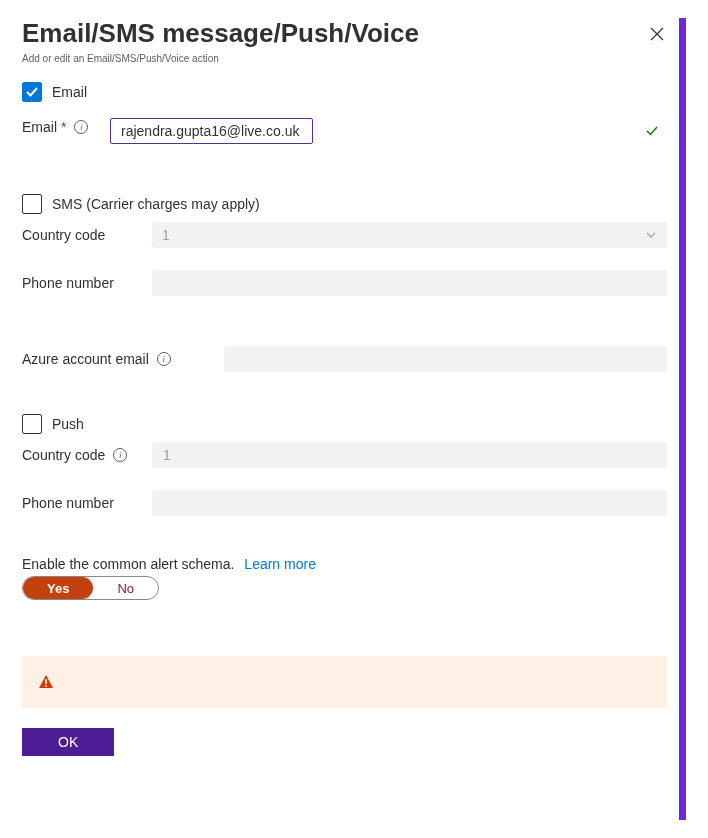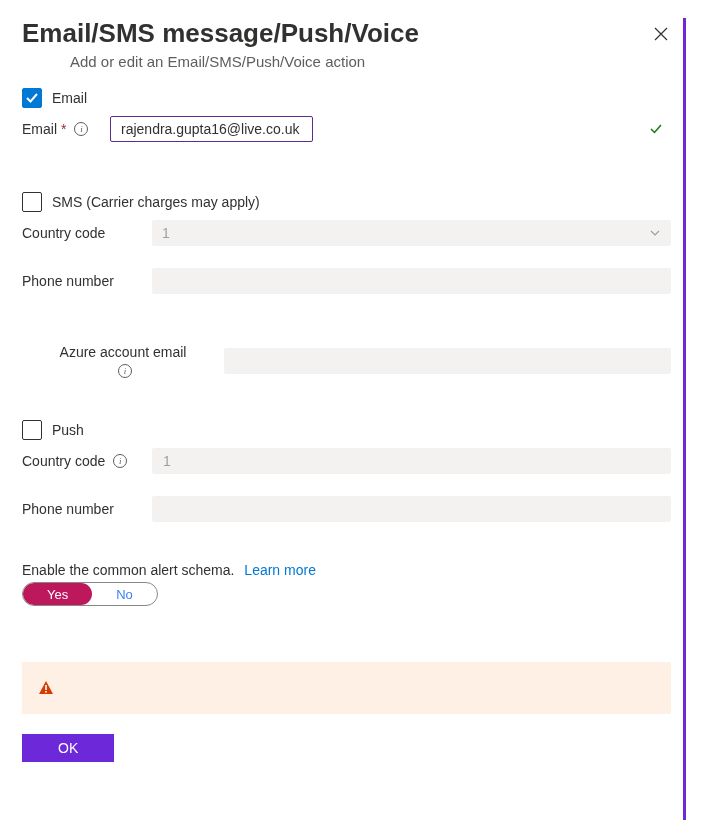"Email/SMS message/Push/Voice" .blade { border-right: 3px solid #6d28d9 -> 7px solid #6d28d9 }
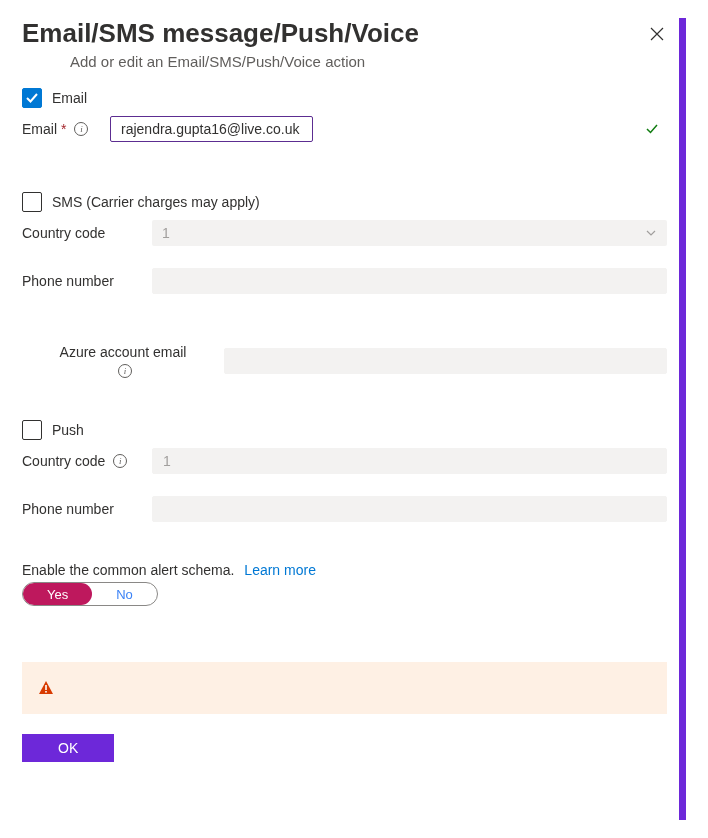"Add or edit an Email/SMS/Push/Voice" .subtitle { font-size: 15px -> 10px; margin-left: 48px -> none }
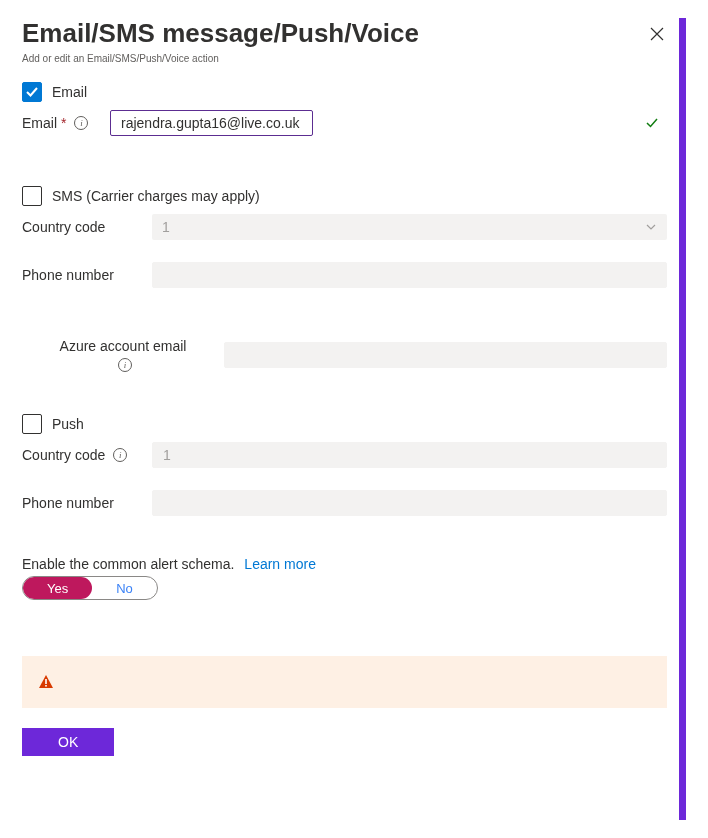"rajendra.gupta16@live.co.uk" .valid-wrap { margin-top: none -> 8px }
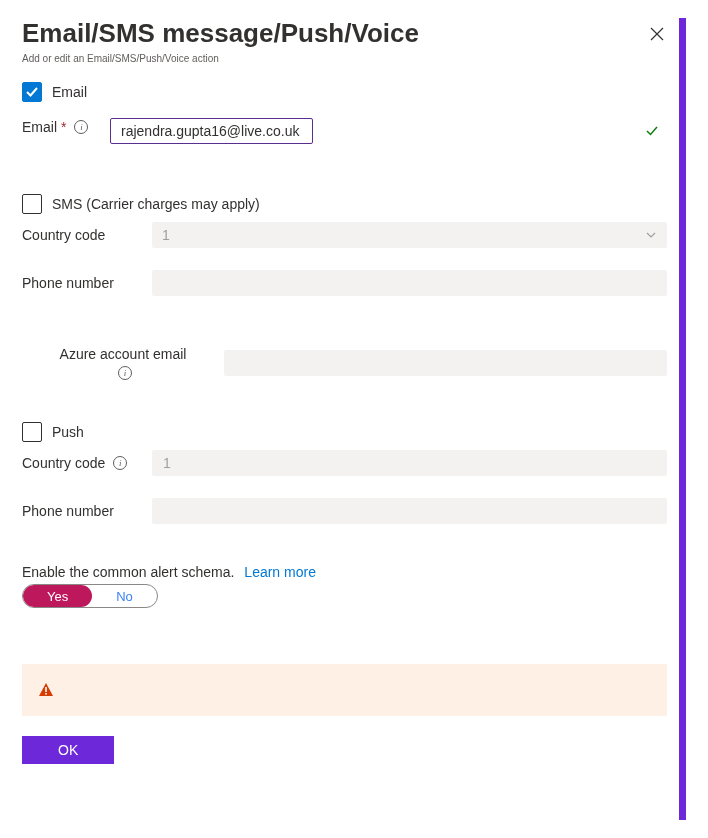"Azure account email" .azure-field-row .field-label { flex-direction: column -> none }
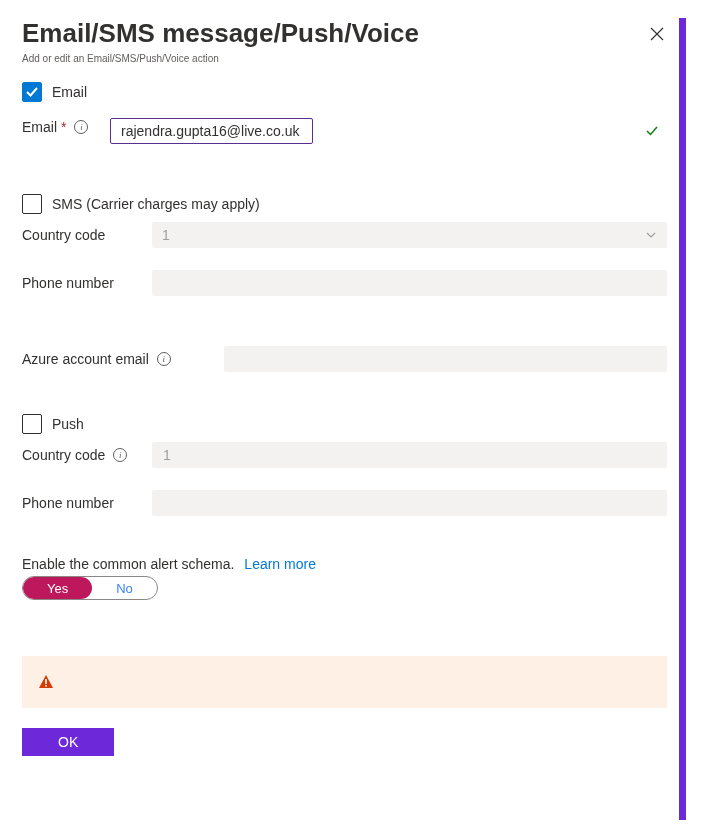"Yes" .toggle-opt.active { background: #be185d -> #c2410c; font-weight: none -> bold }
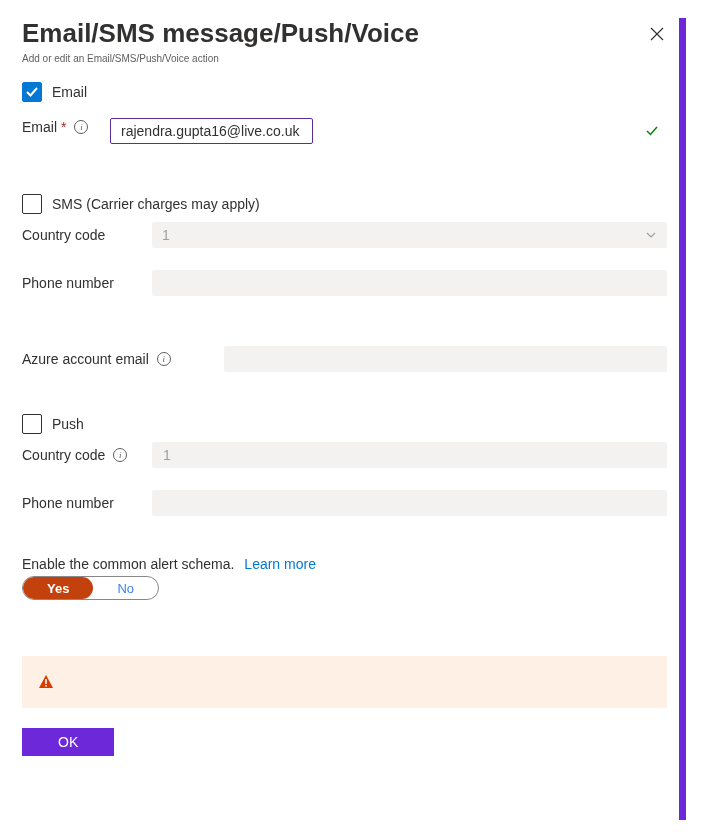"No" .toggle-opt:not(.active) { color: #3b82f6 -> #7f1d1d }
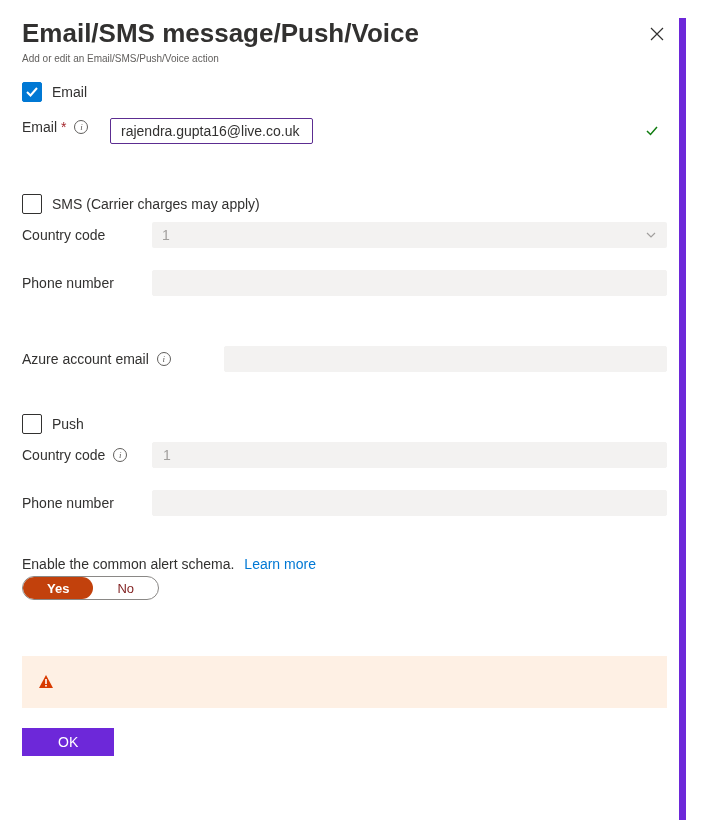"OK" .ok-btn { background: #6d28d9 -> #4c1d95 }
